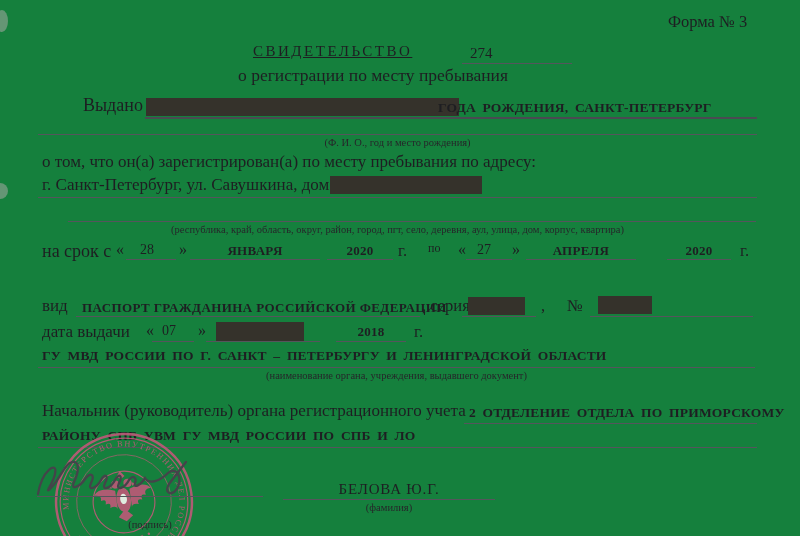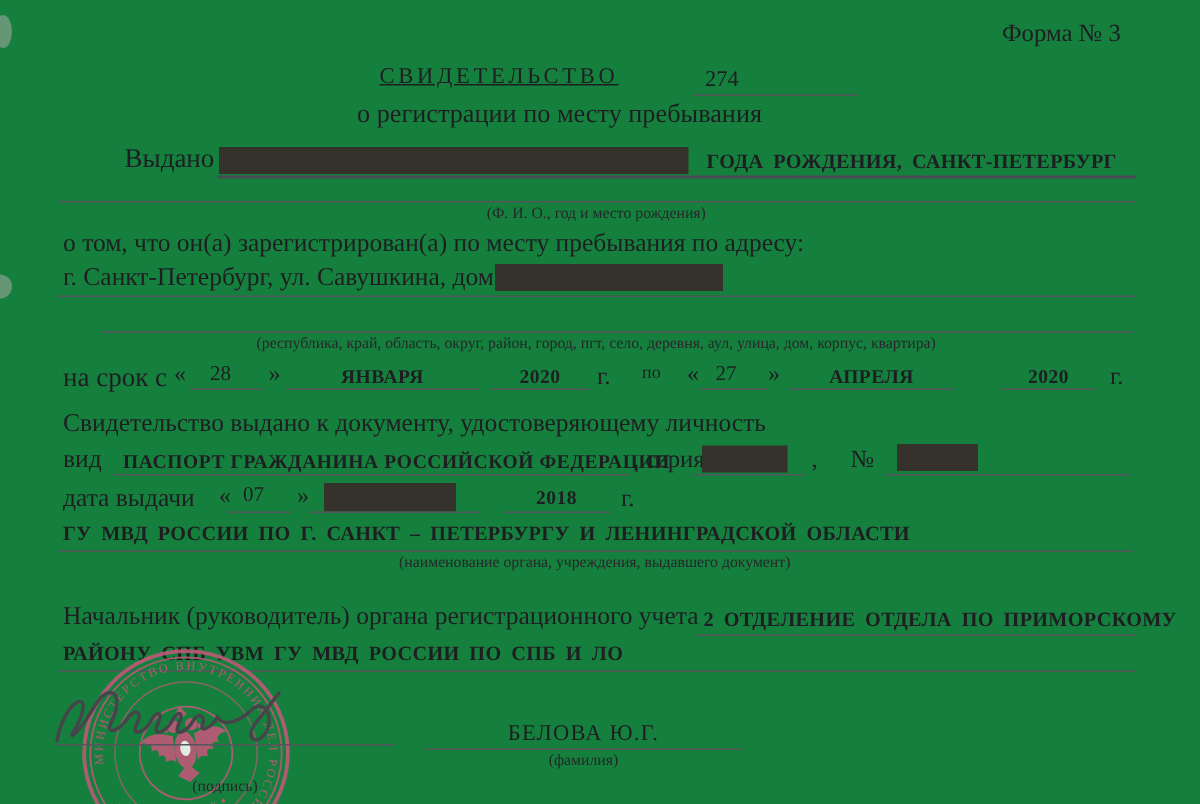"ГОДА РОЖДЕНИЯ, САНКТ-ПЕТЕРБУРГ" div.abs { left: 471px -> 438px }
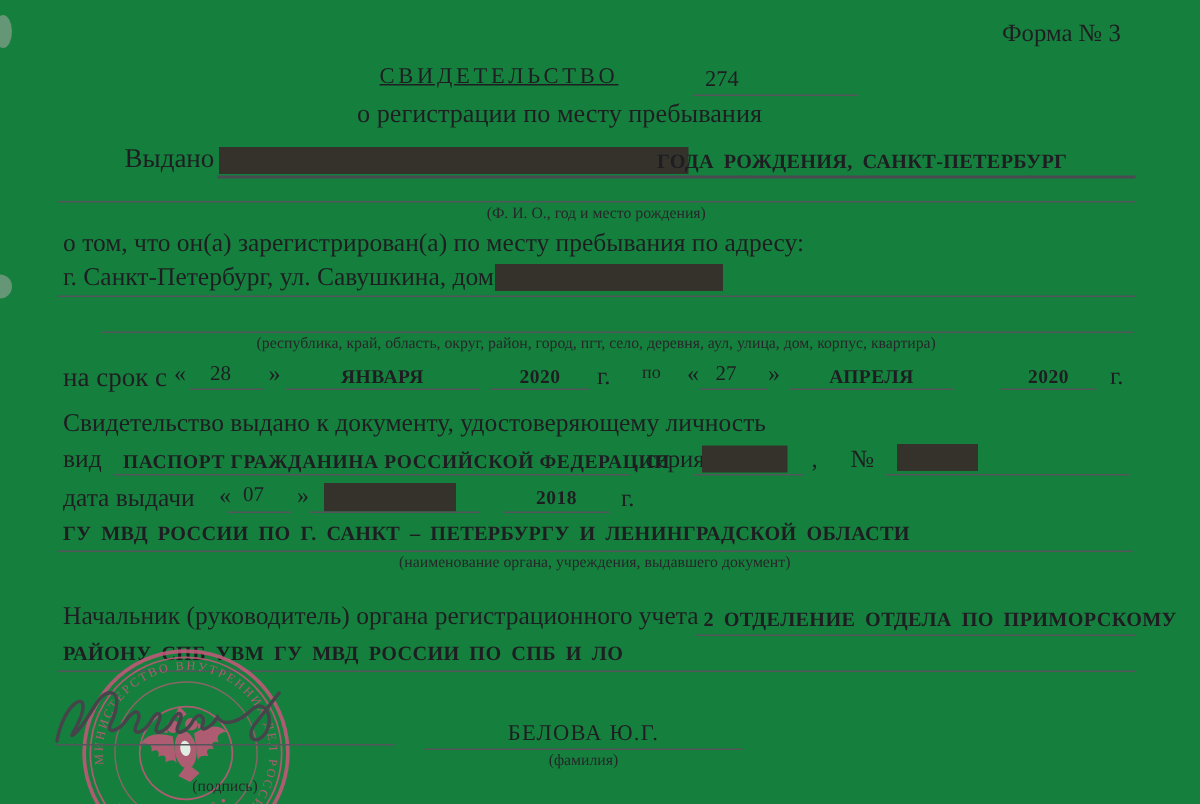"Свидетельство выдано к документу," div.abs { html: <div>Свидетельство выдано к документу, удостоверяющему личность</div> -> none }
